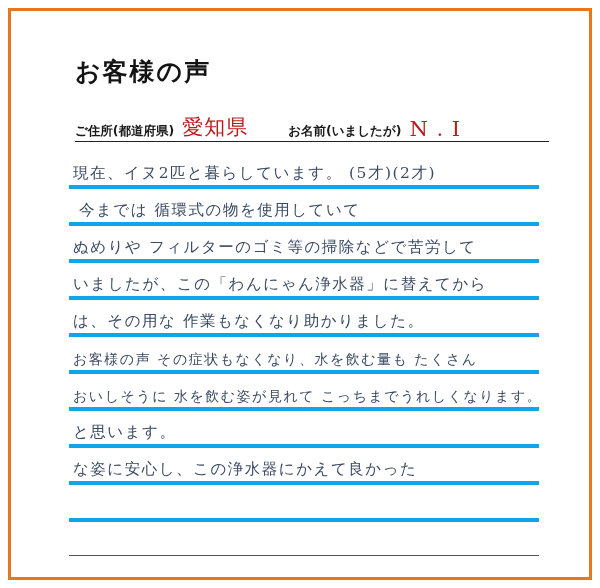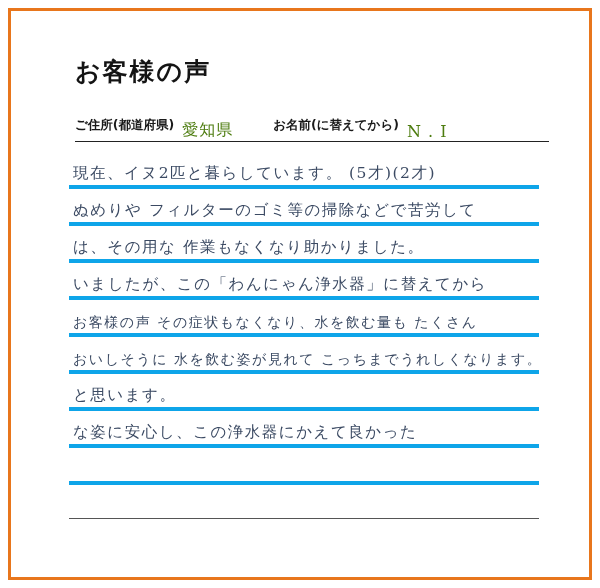"ご住所(都道府県)" .field-label { padding-bottom: 8px -> 2px }
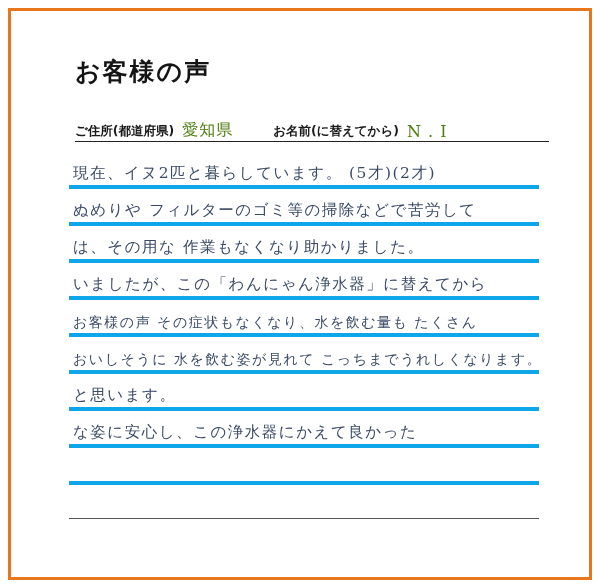"愛知県" .field-value { color: #4d7c0f -> #b91c1c; font-size: 16px -> 21px }
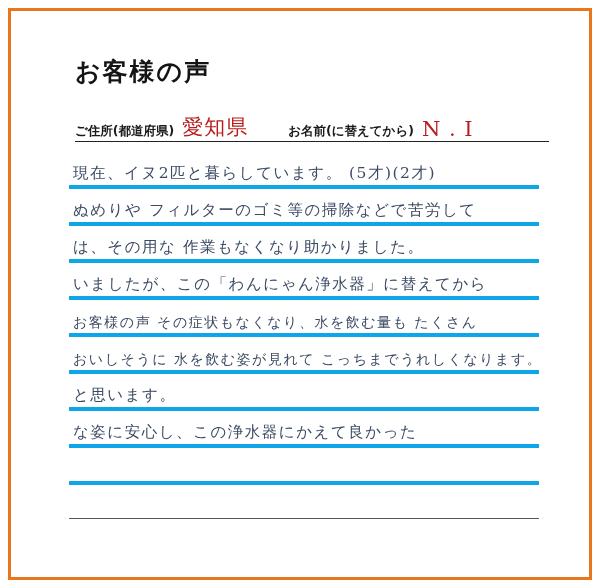"お名前(に替えてから)" span.field-label { text: に替えてから -> いましたが }
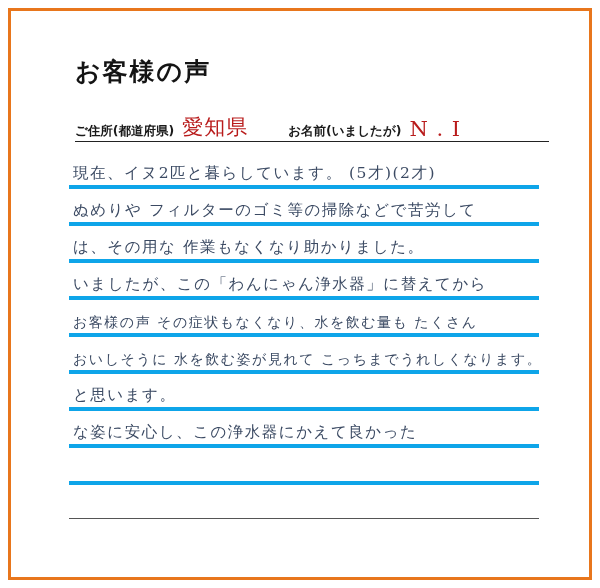"今までは 循環式の物を使用していて" div.line { html: none -> <div> <span>今までは 循環式の物を使用していて</span> </div> }
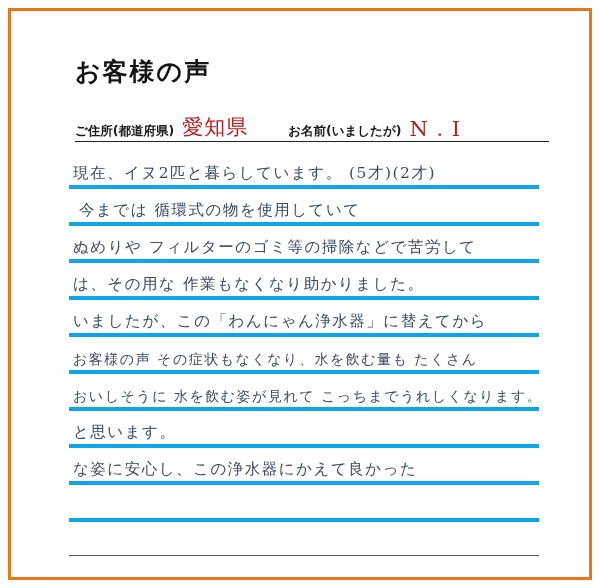"は、その用な 作業もなくなり助かりました。" div.line { order: before "いましたが、この「わんにゃん浄水器」に替えてから" -> after "いましたが、この「わんにゃん浄水器」に替えてから" }
